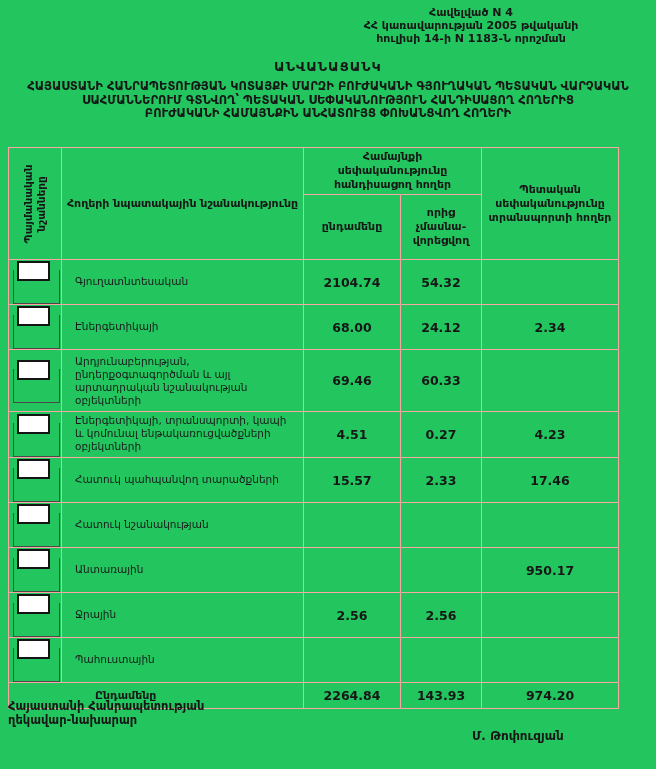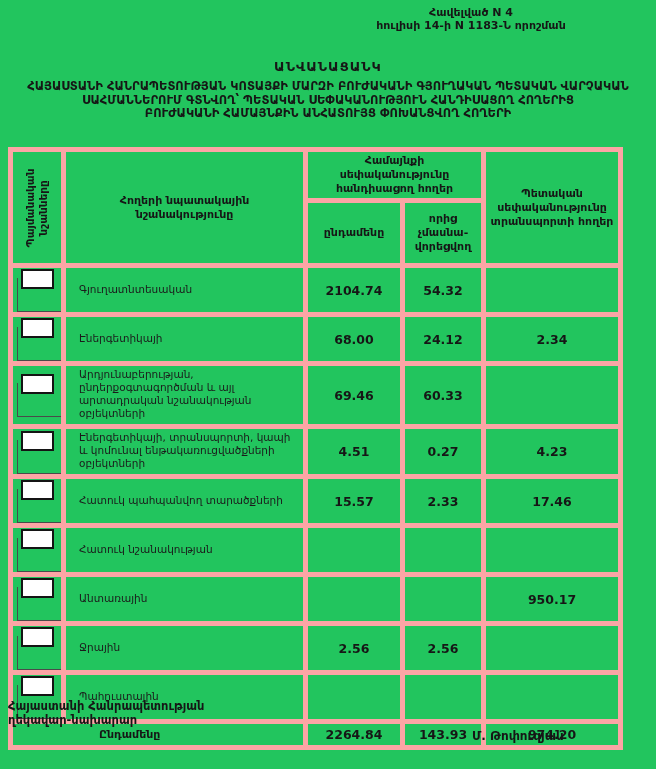"ՀՀ կառավարության 2005 թվականի" div { html: none -> <div>ՀՀ կառավարության 2005 թվականի</div> }
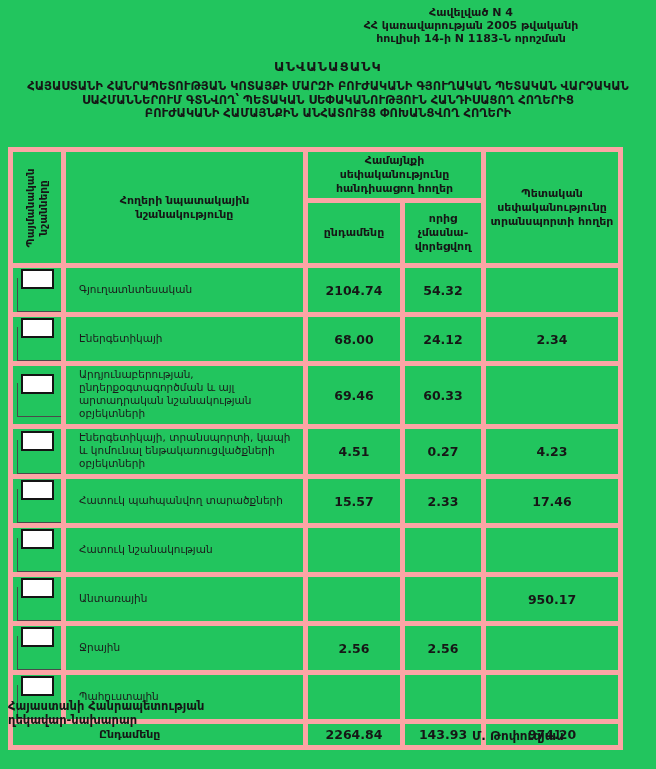"Համայնքի սեփականությունը հանդիսացող" table.grid td { border: 5px solid #fca5a5 -> 1px solid #fca5a5 }
